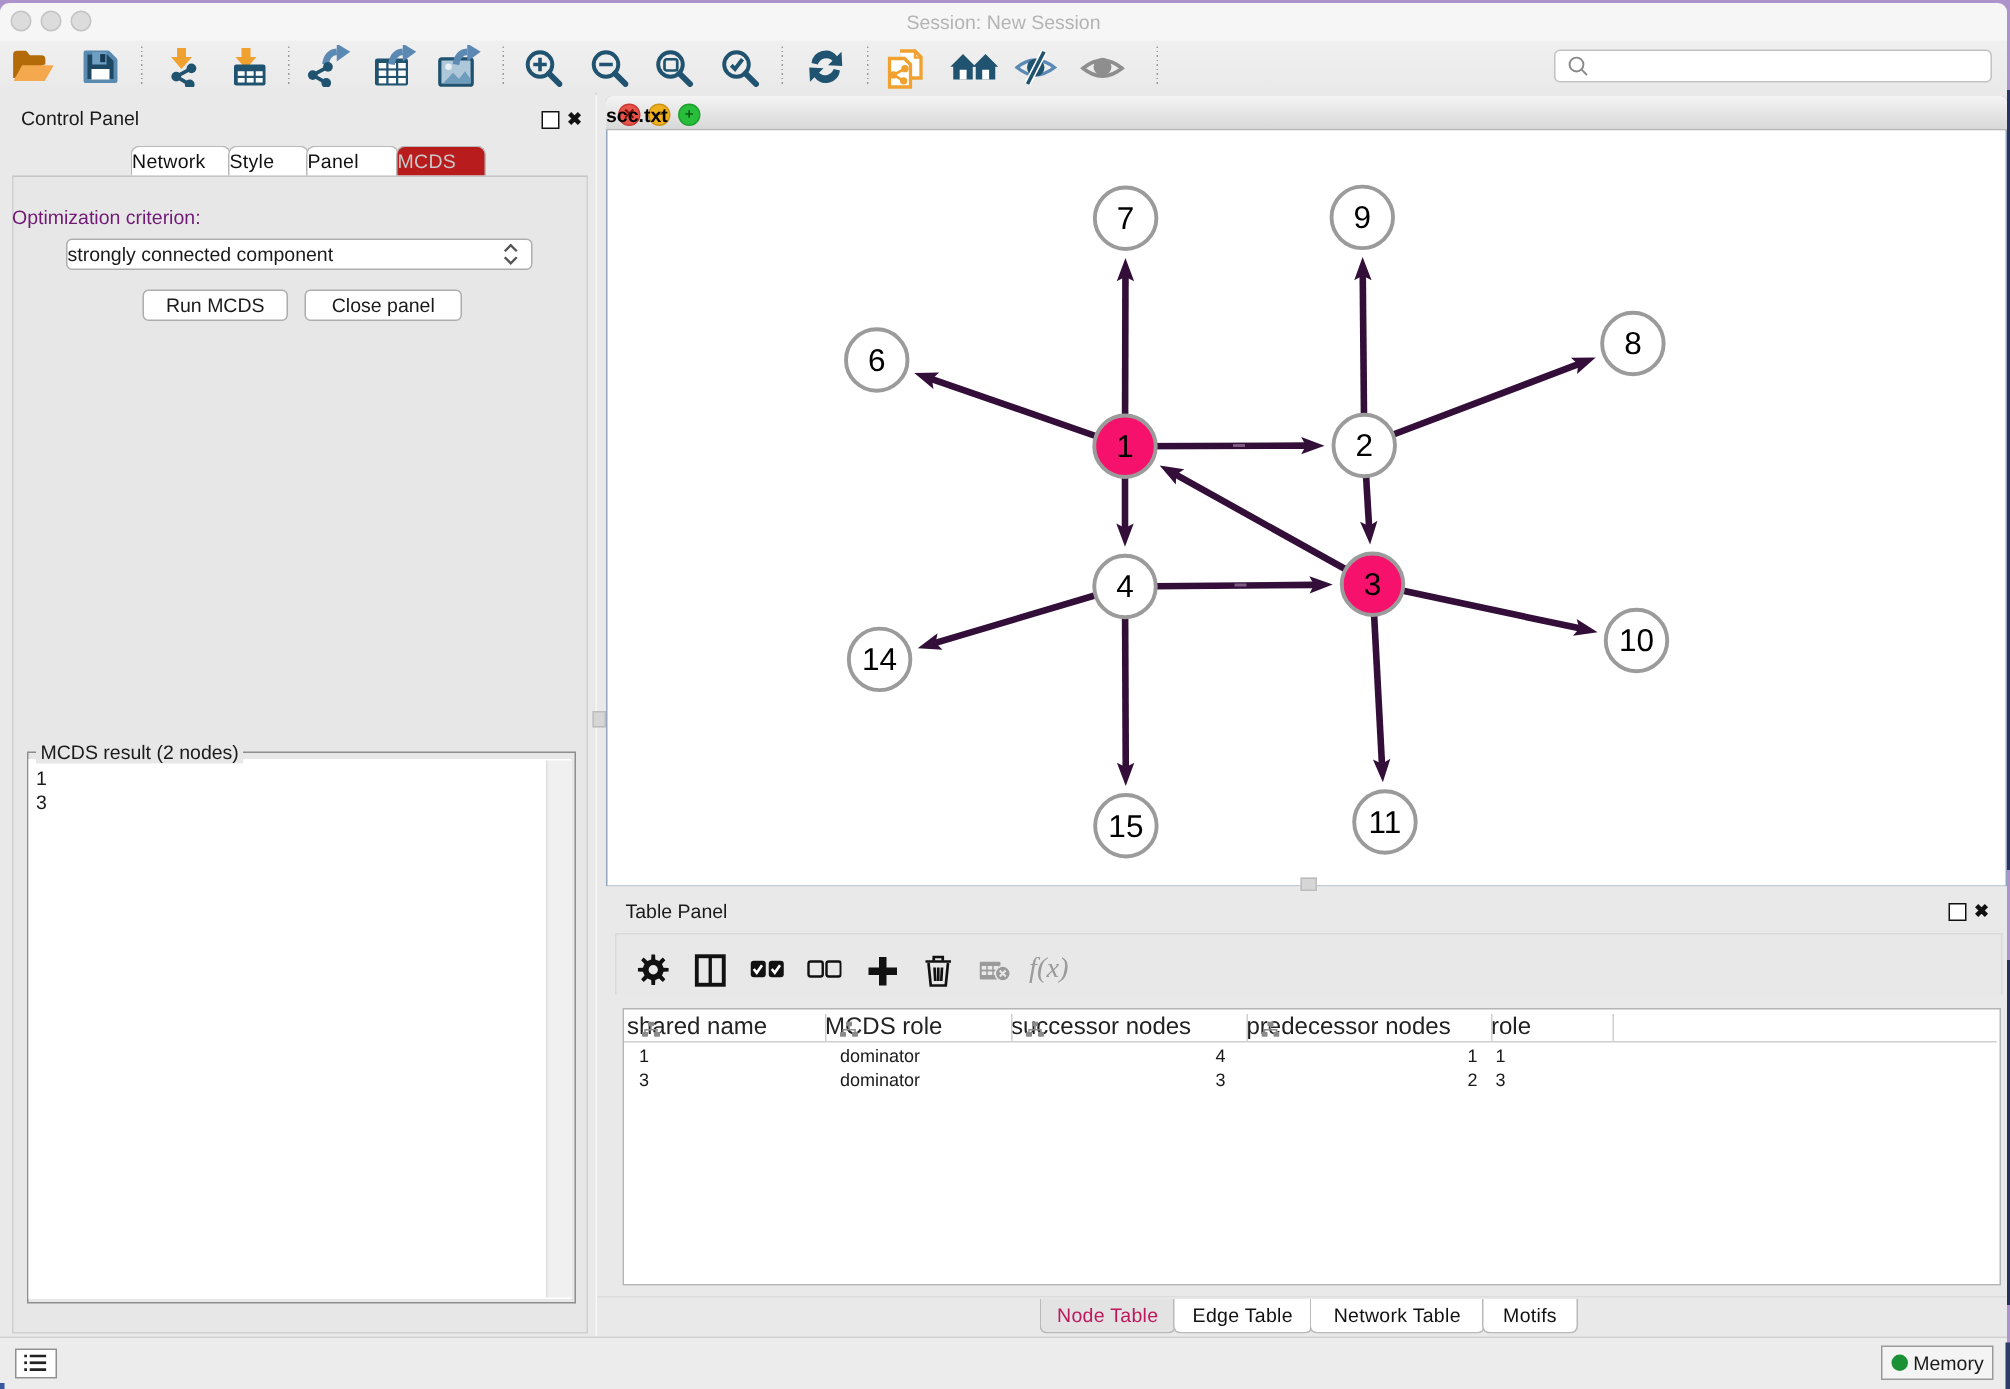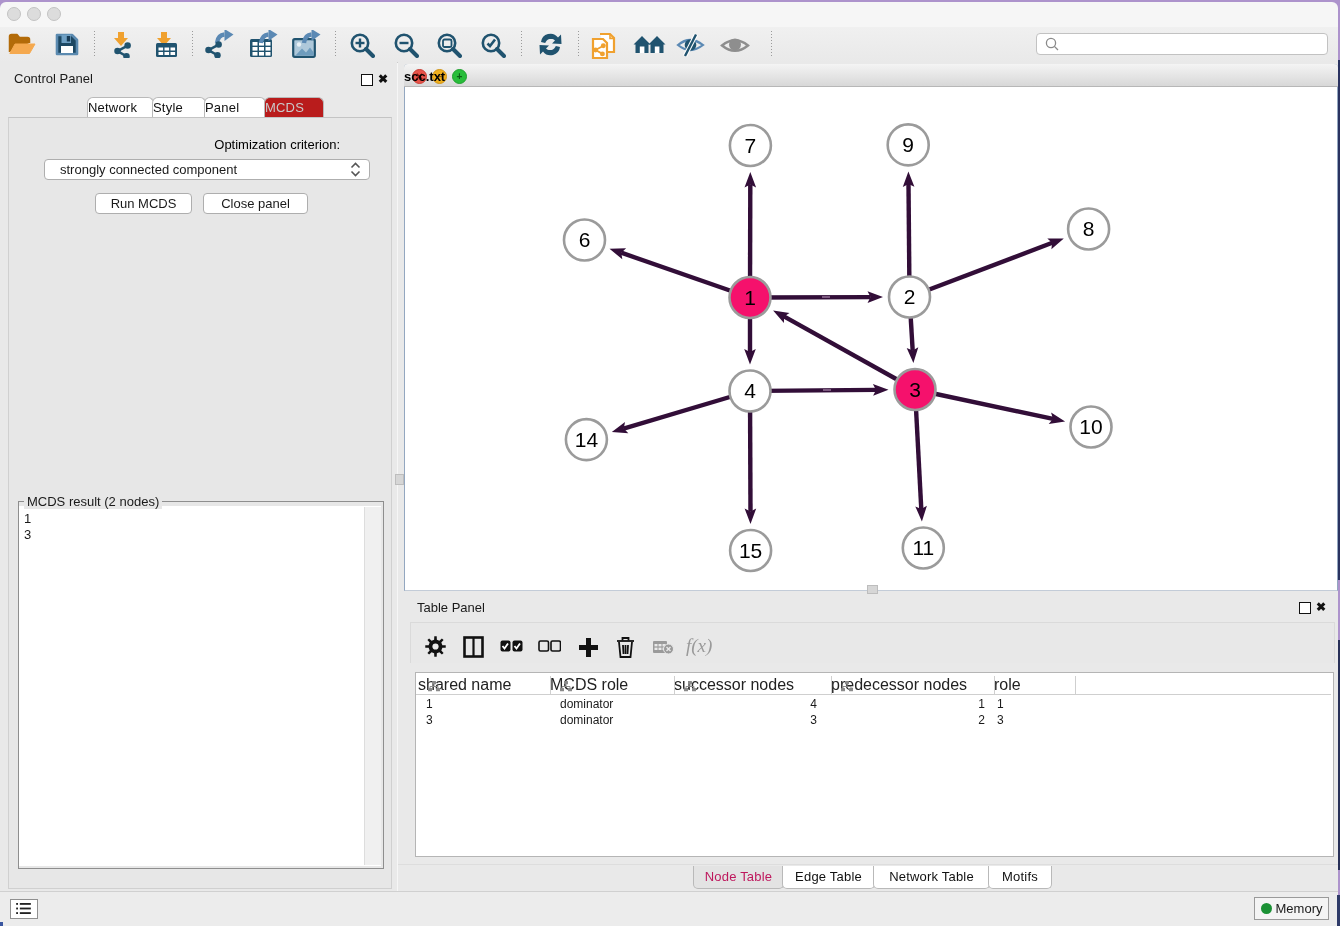"Session: New Session" div.abs { html: none -> <div>Session: New Session</div> }
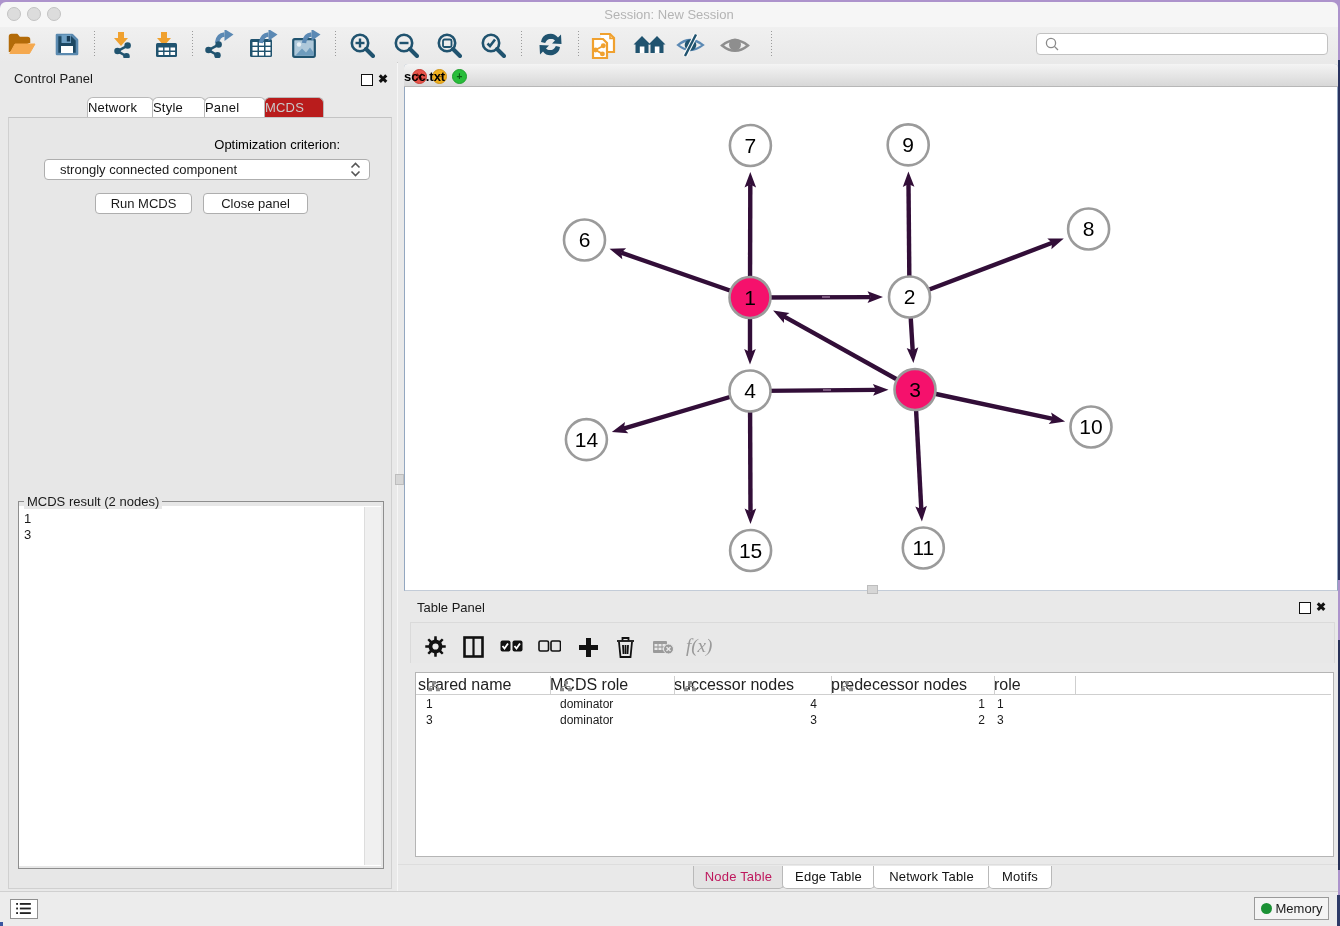"Optimization criterion:" #optlabel { color: #000000 -> #701a75; text-align: right -> left }
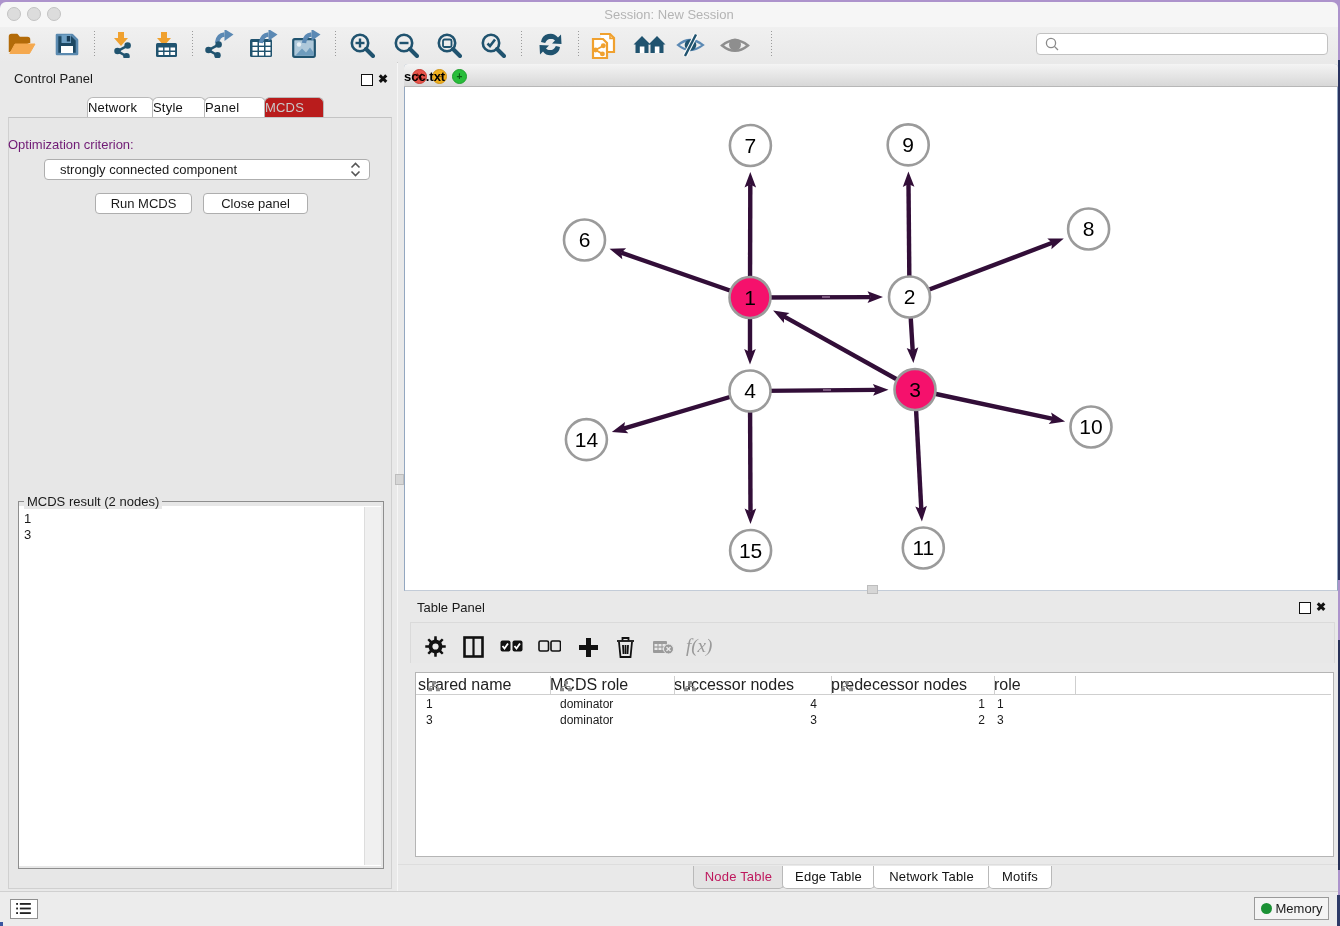"strongly connected component" #dropdown { padding-left: 15px -> 0 }
